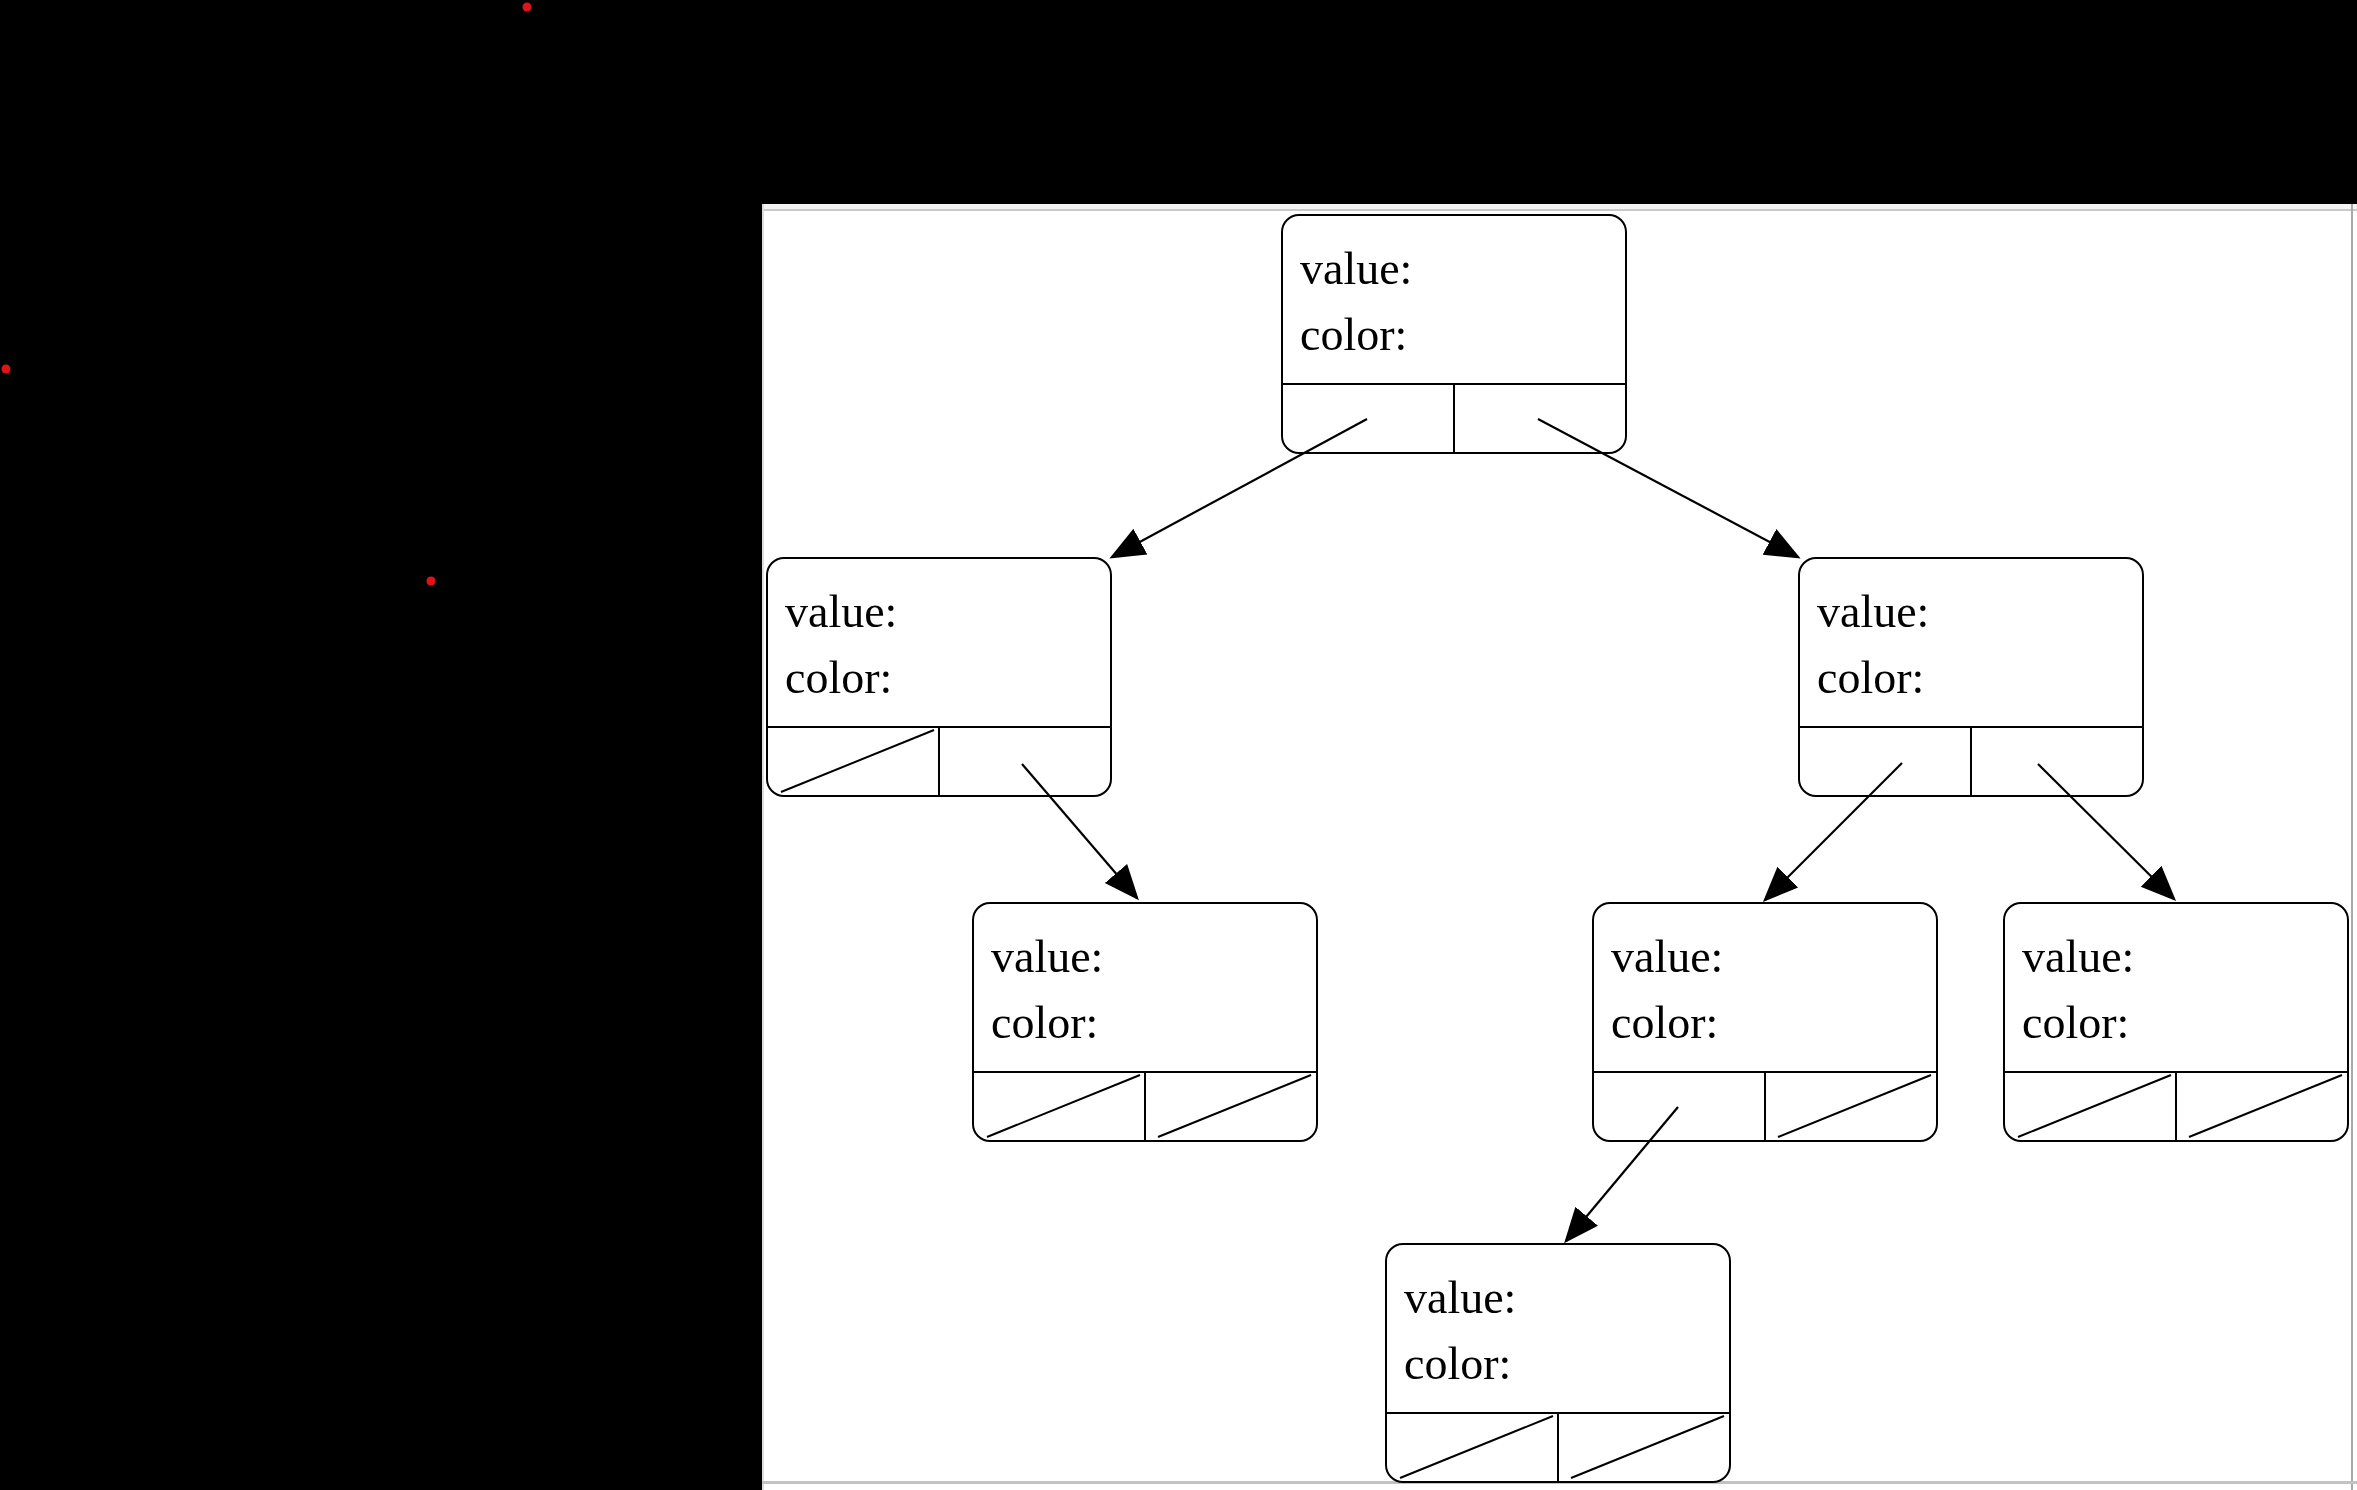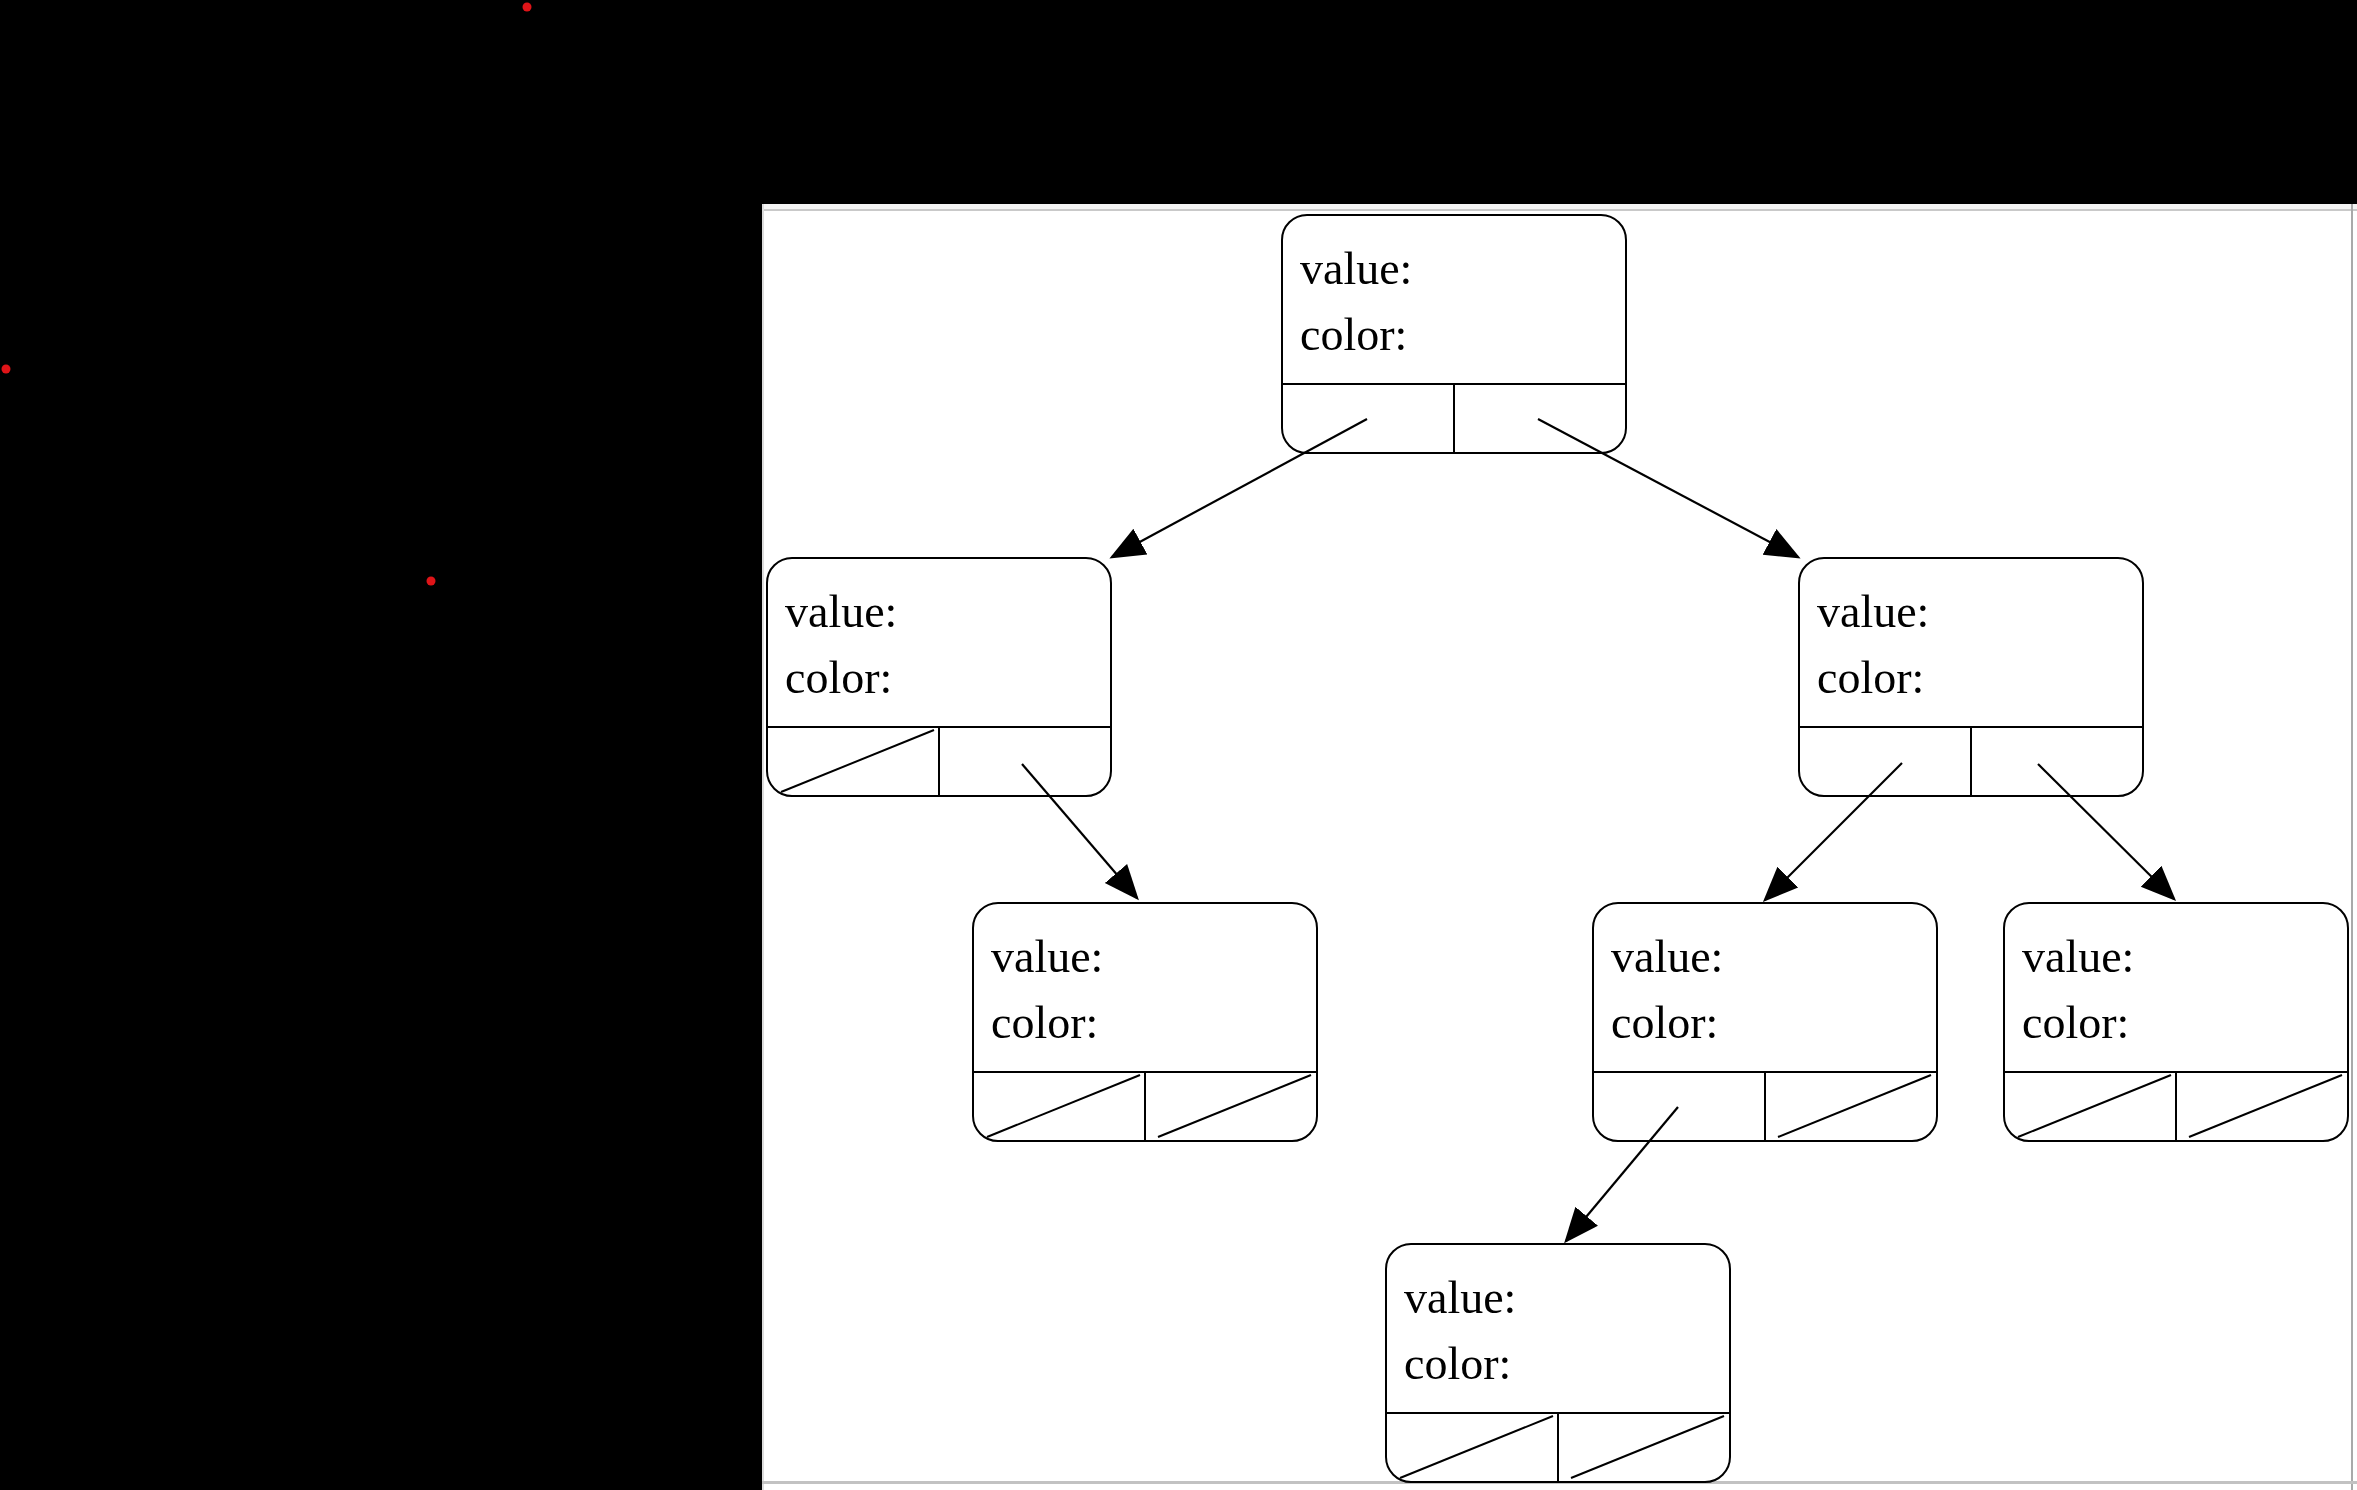"value:" .node { border-radius: 26px -> 18px }
